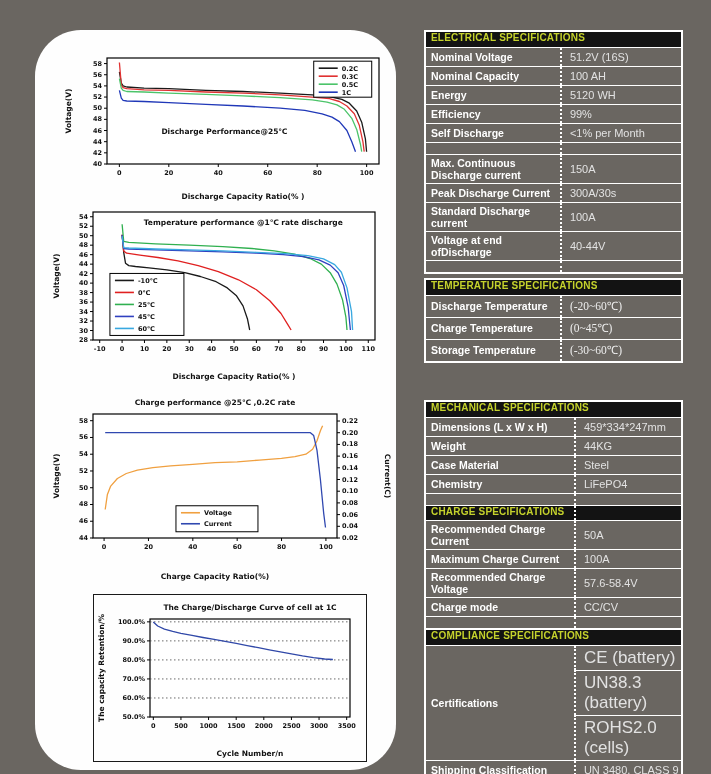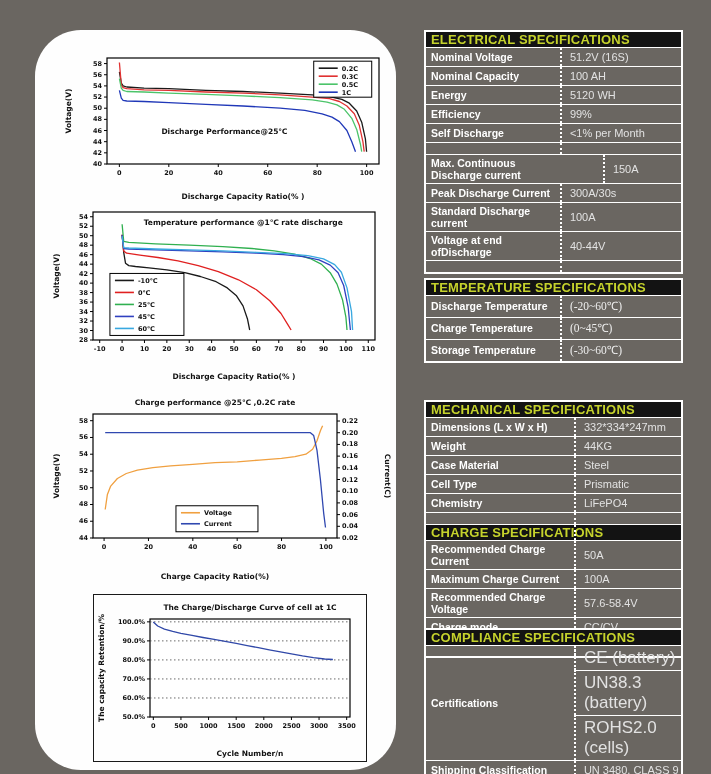"ELECTRICAL SPECIFICATIONS" .srow.header { align-items: center -> flex-start; font-size: 13px -> 10px }
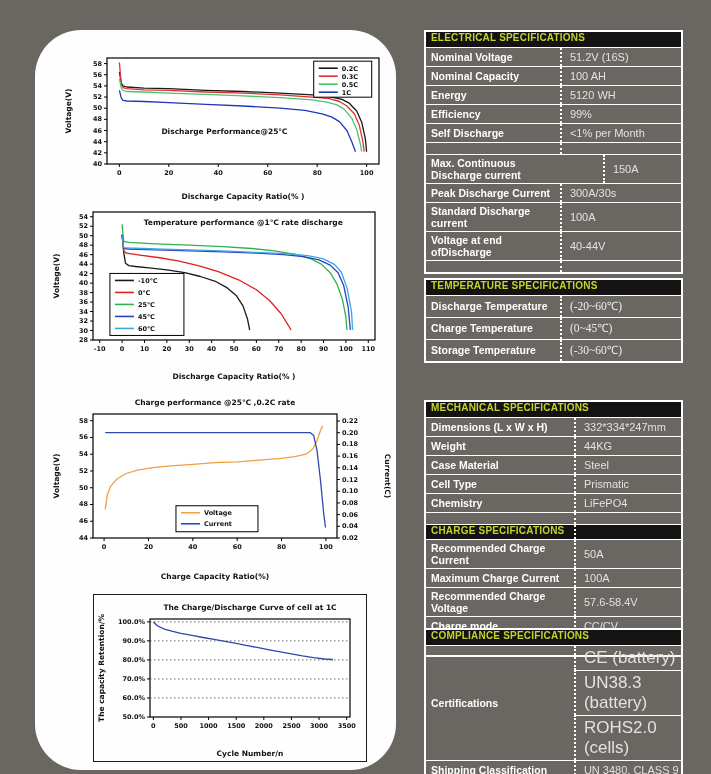"Max. Continuous Discharge current" div.srow { gap: 43px -> none }
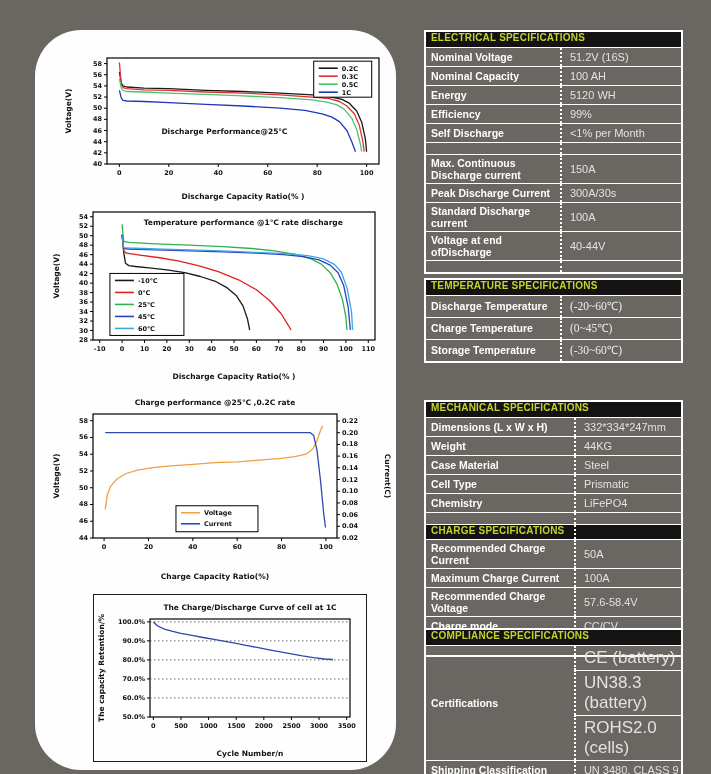"332*334*247mm" div.cv { text: 332 -> 459 }
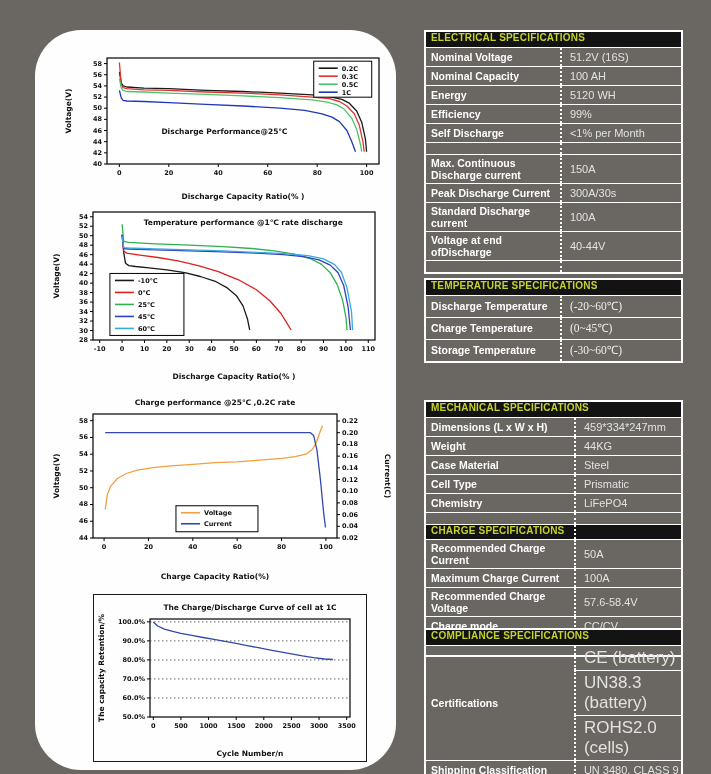"Cell Type" div.srow { html: <div> <div>Cell Type</div> <div>Prismatic</div> </div> -> none }
